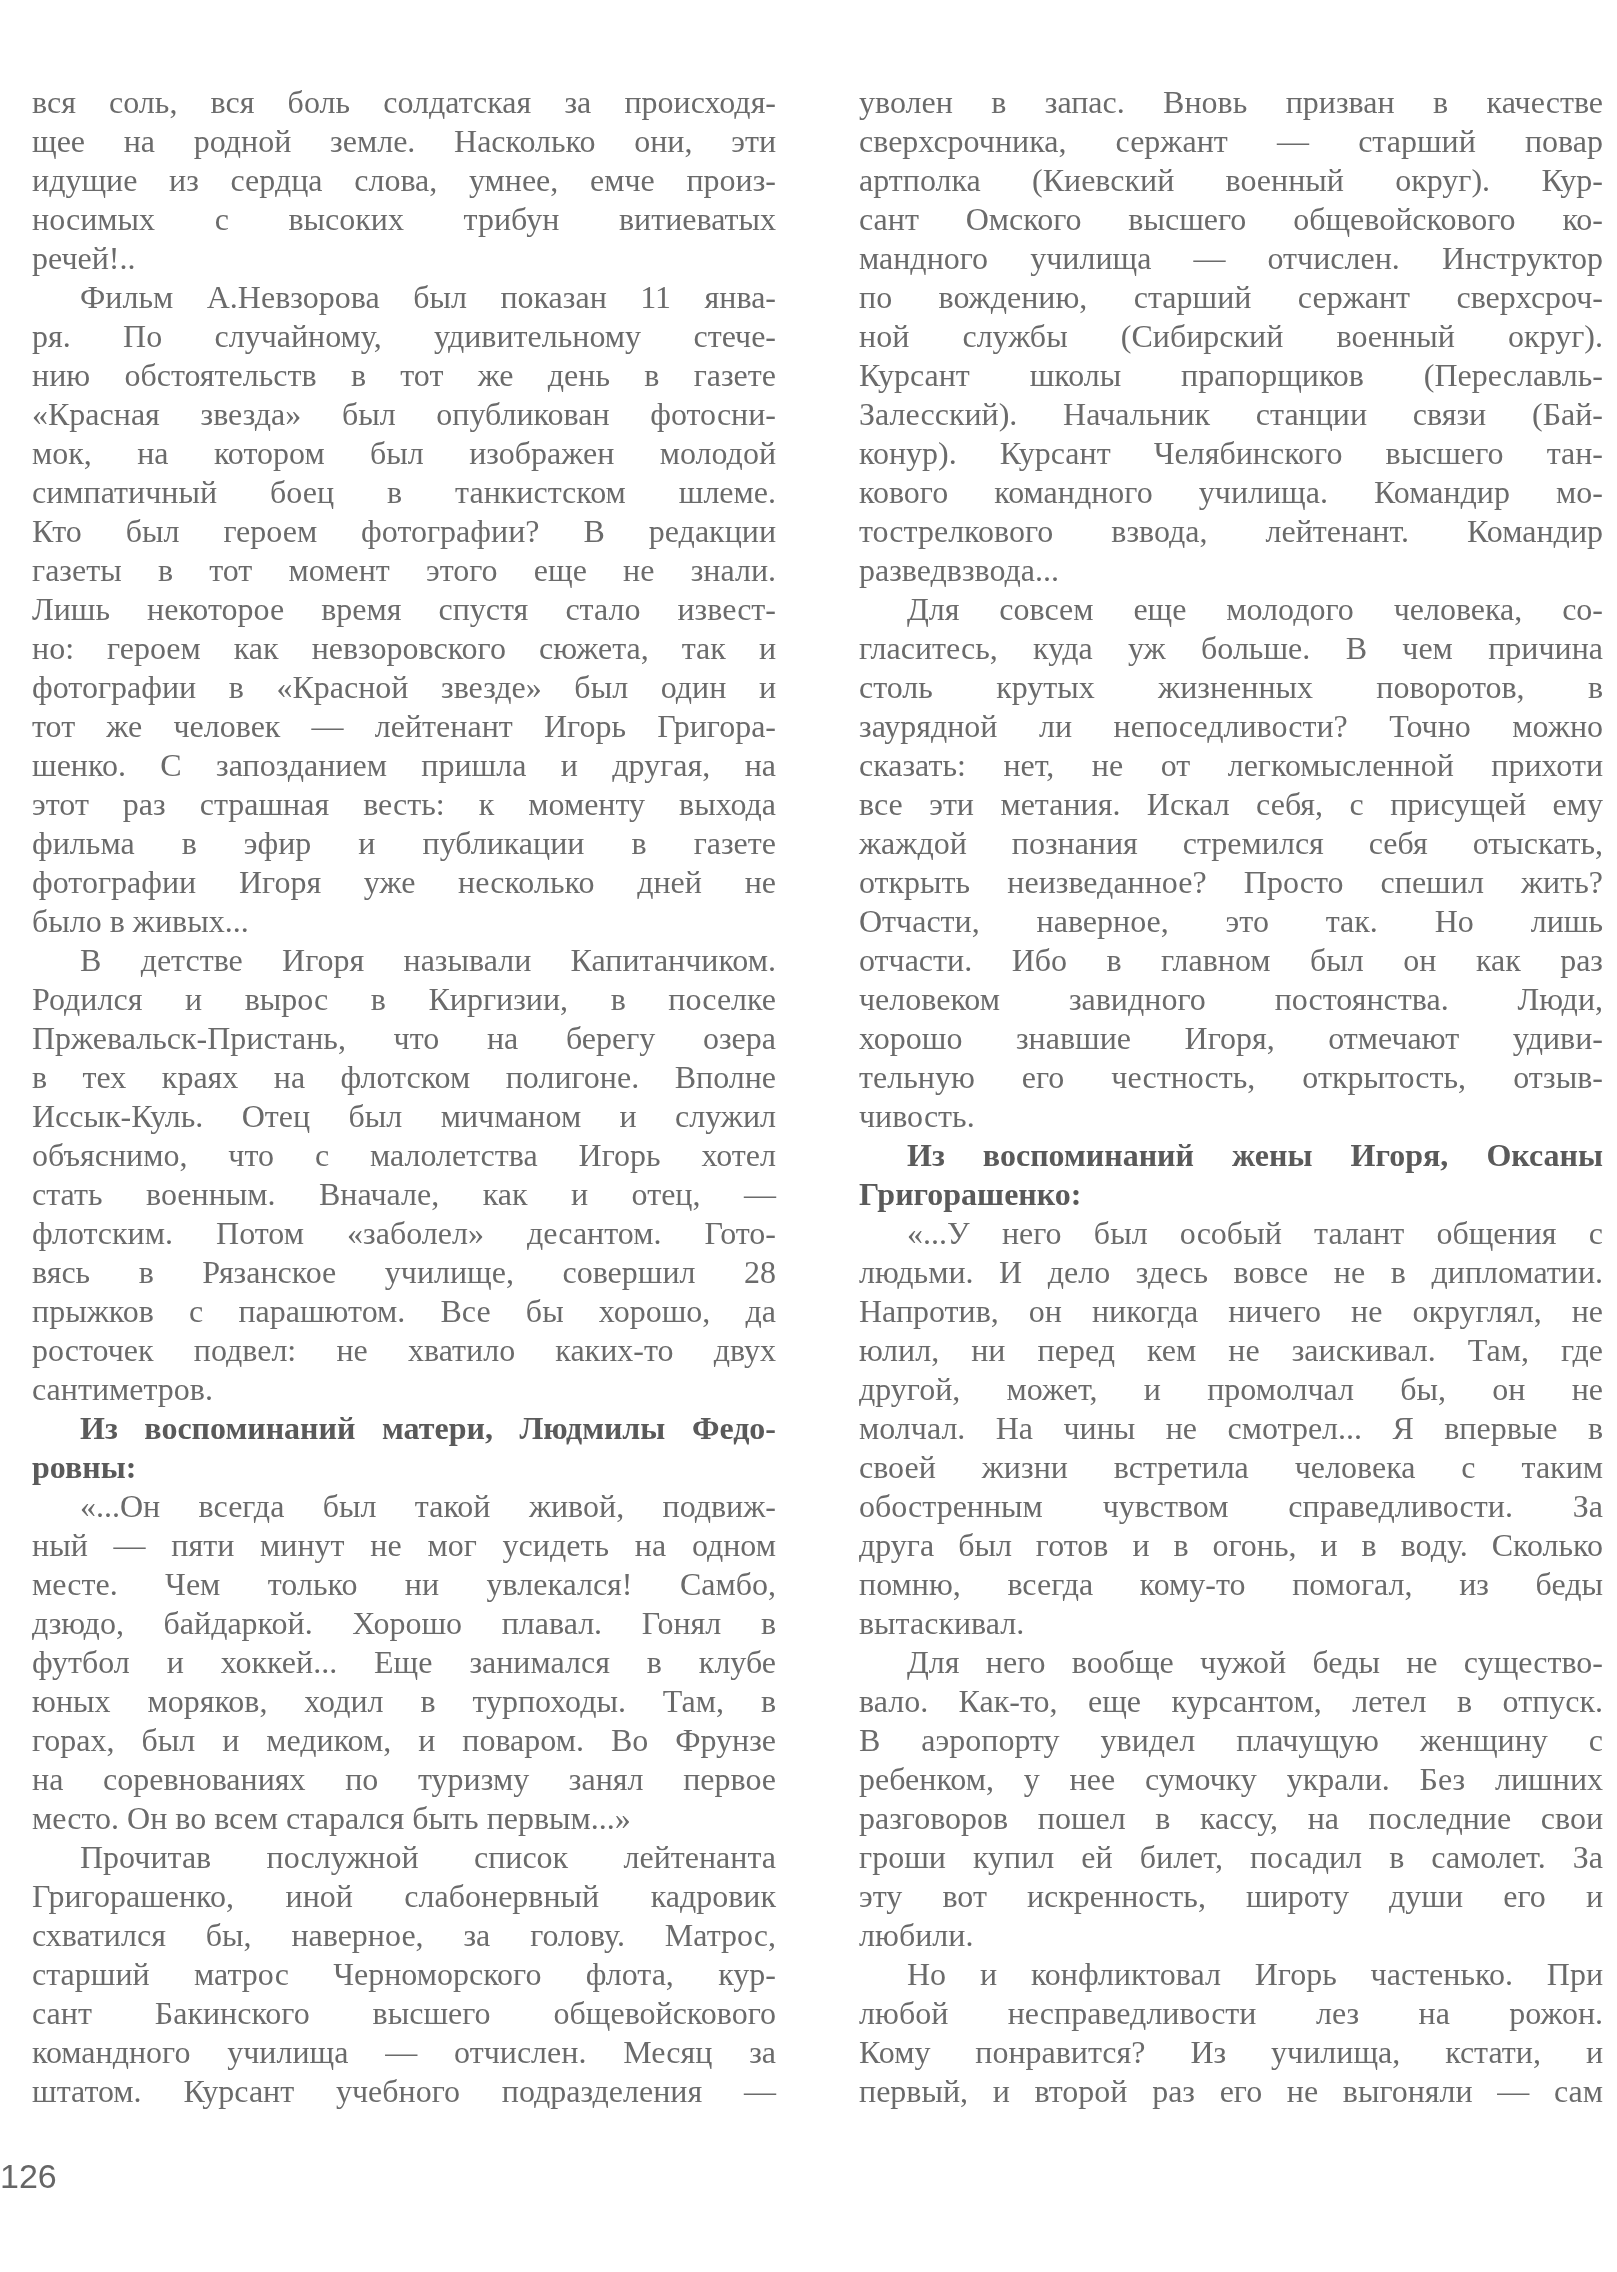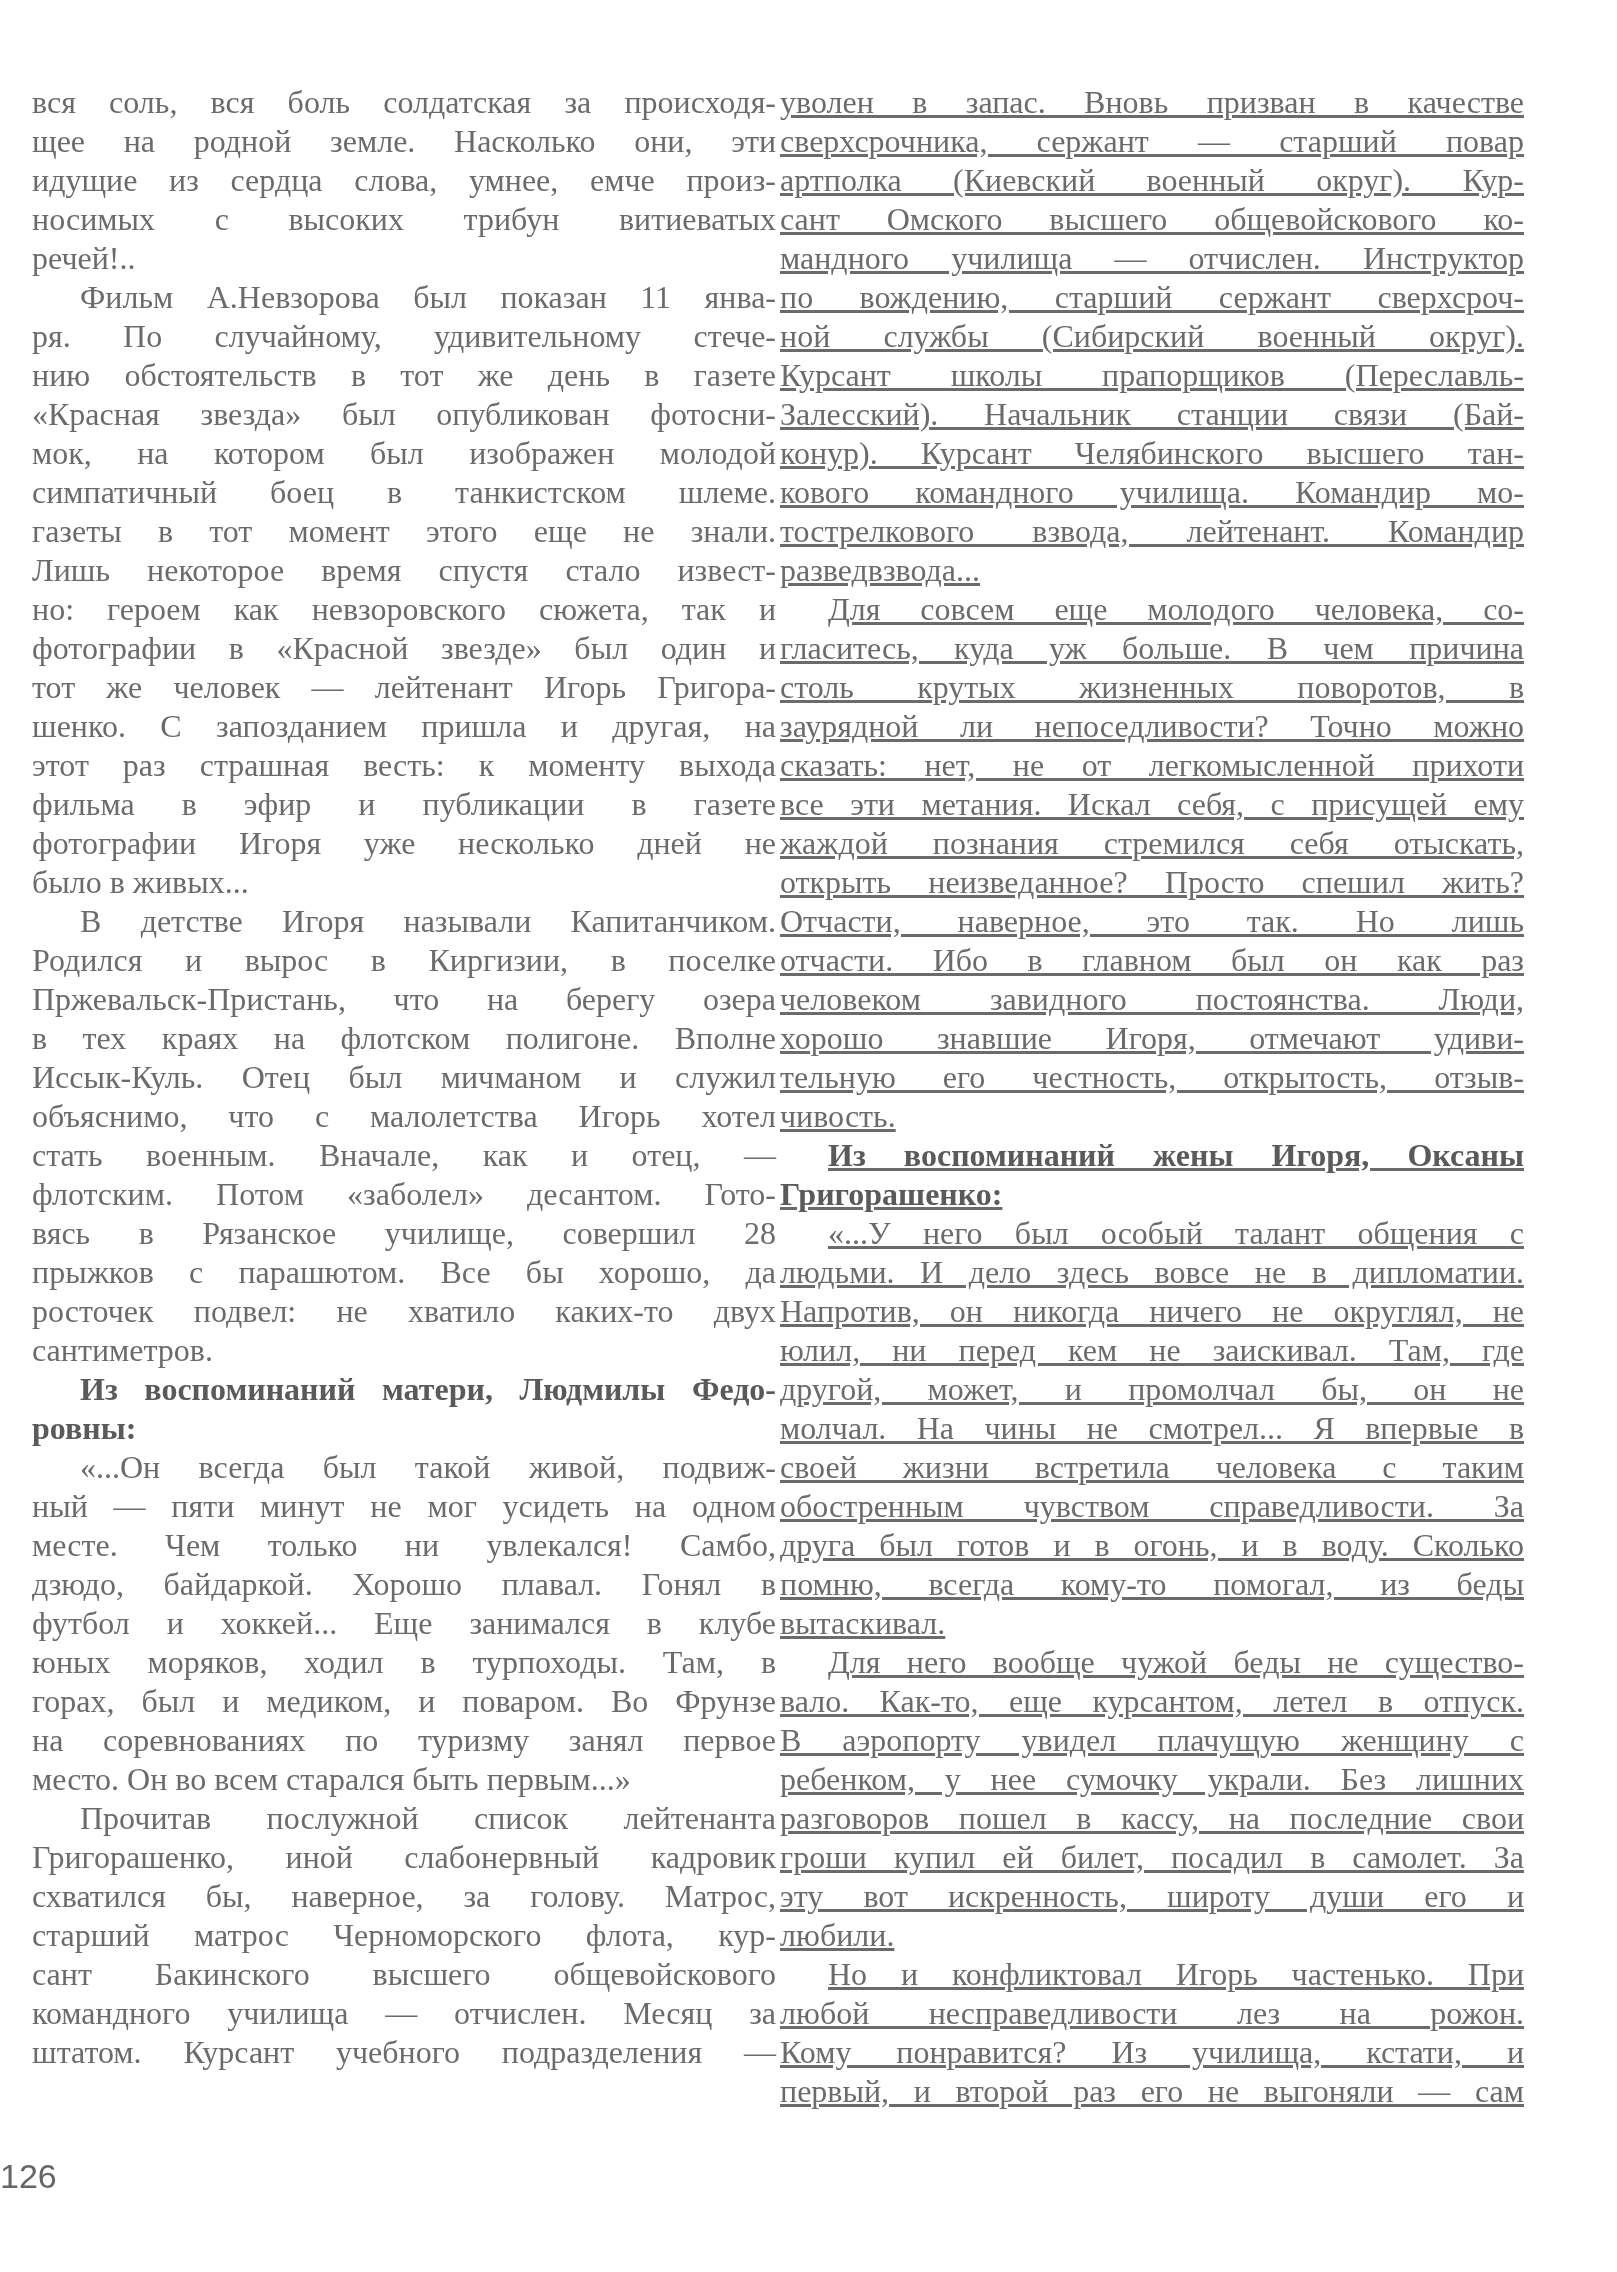"уволен в запас. Вновь призван" #col-right { left: 780px -> 859px; text-decoration: underline -> none }
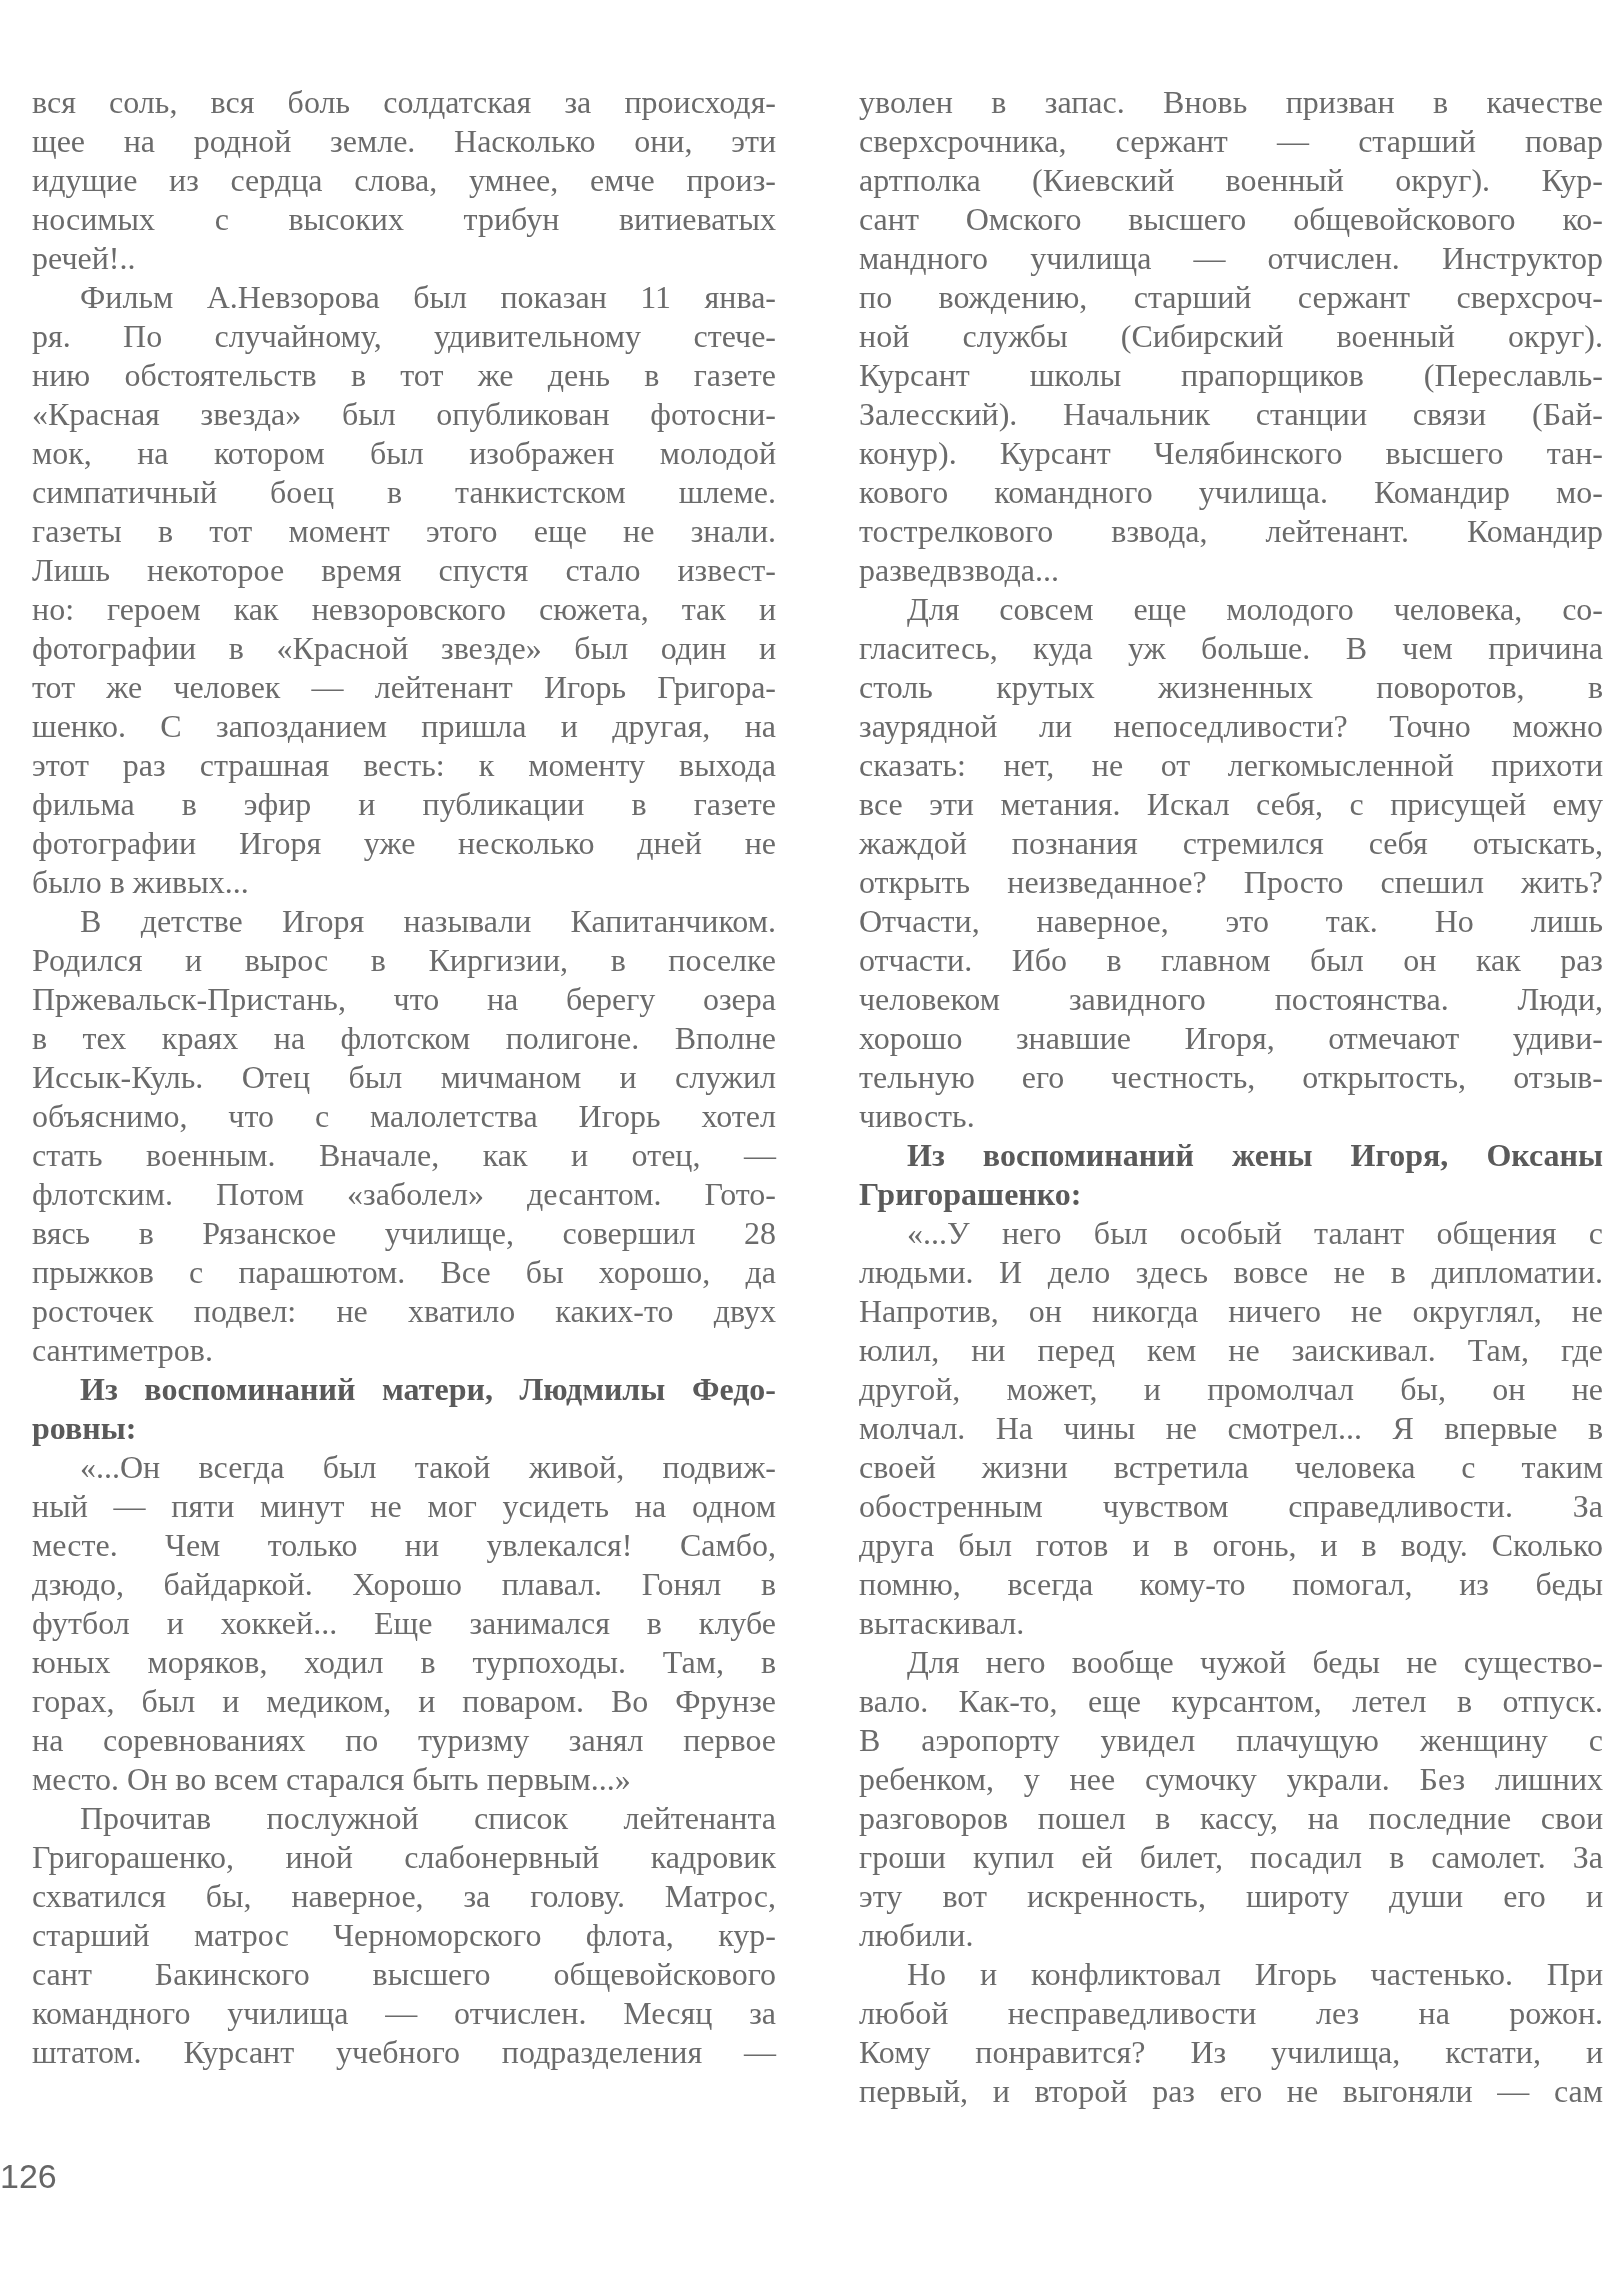"Кто был героем фотографии? В" span.ln { html: none -> <span>Кто был героем фотографии? В редакции</span> }
